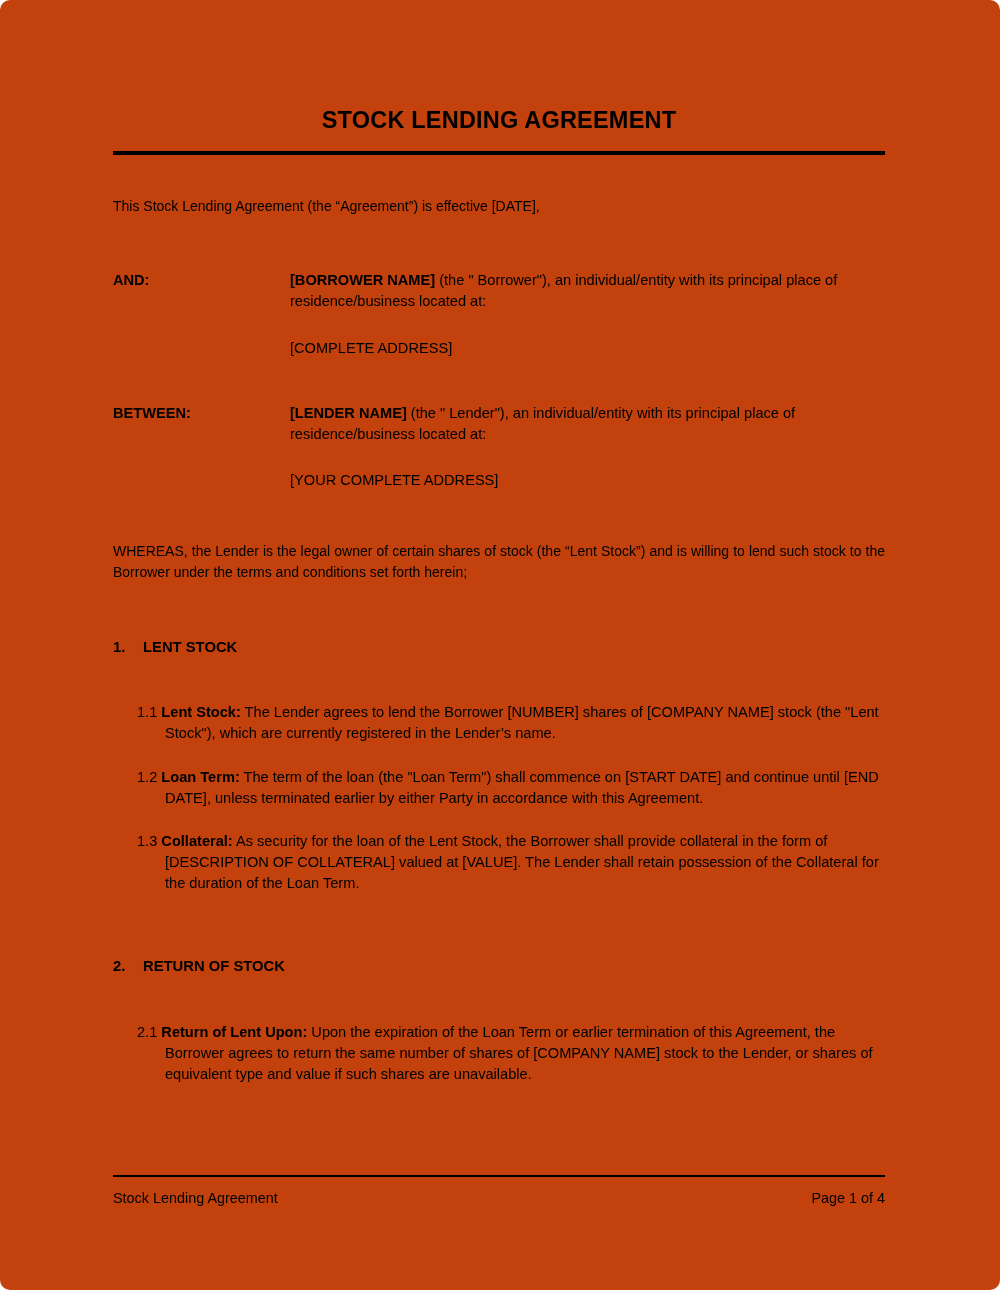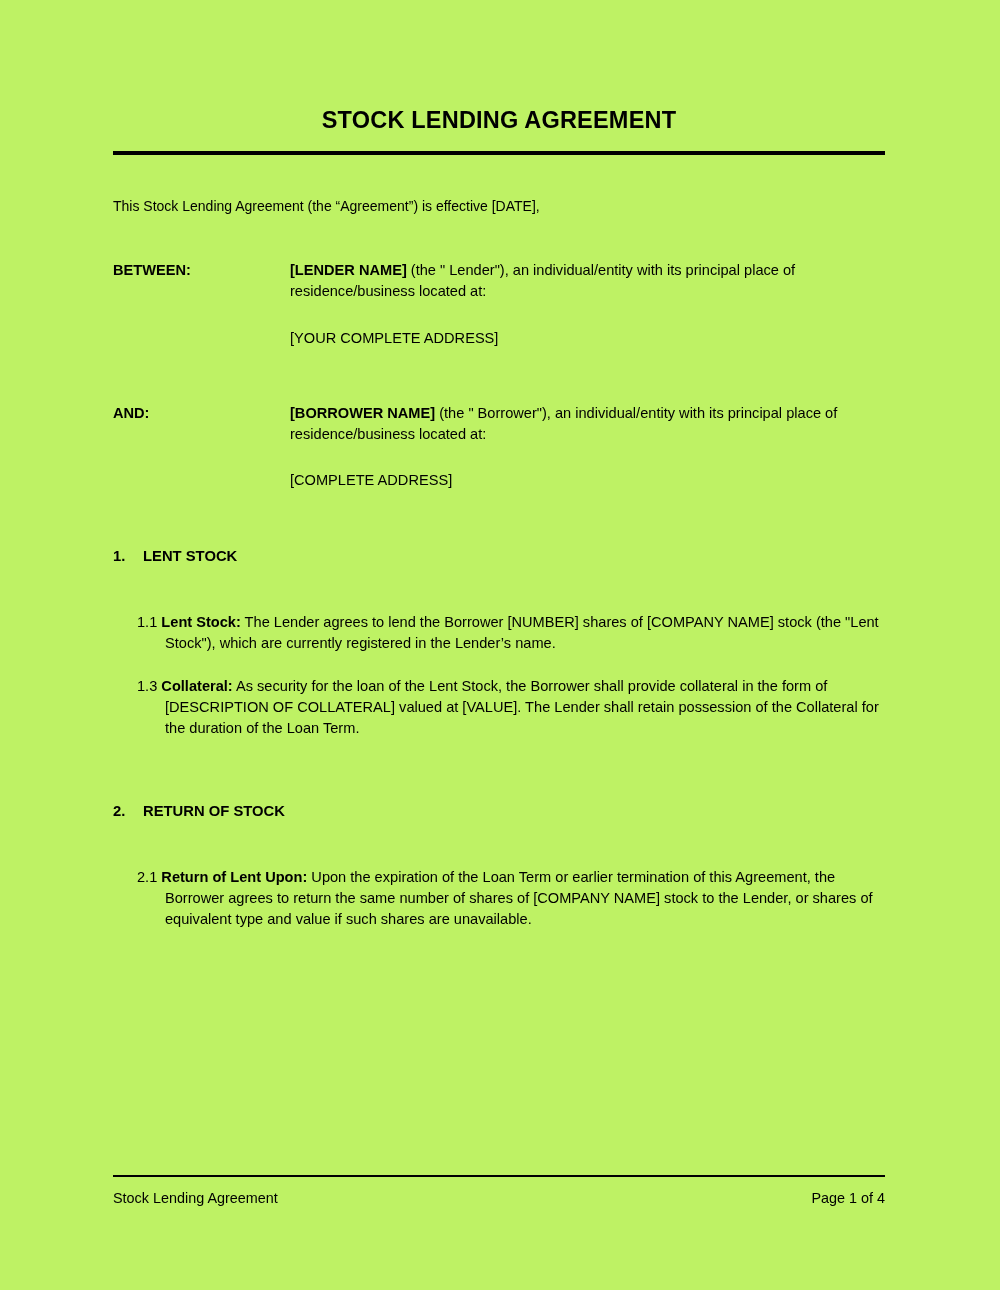"STOCK LENDING AGREEMENT" .page { background: #bef264 -> #c2410c; border-radius: none -> 10px }
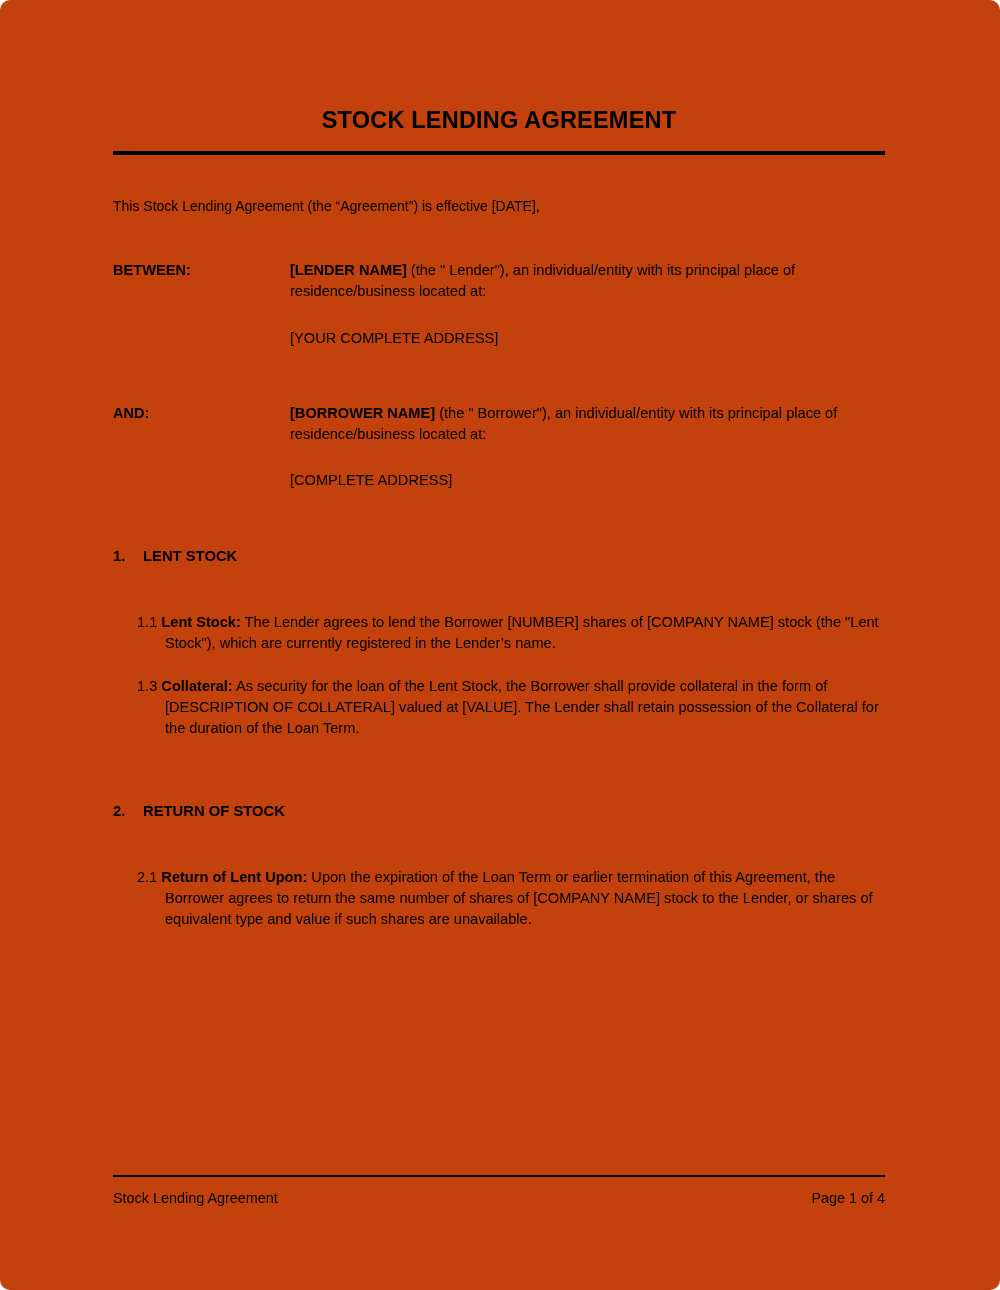"BETWEEN:" div.party-row { order: before "AND:" -> after "AND:" }
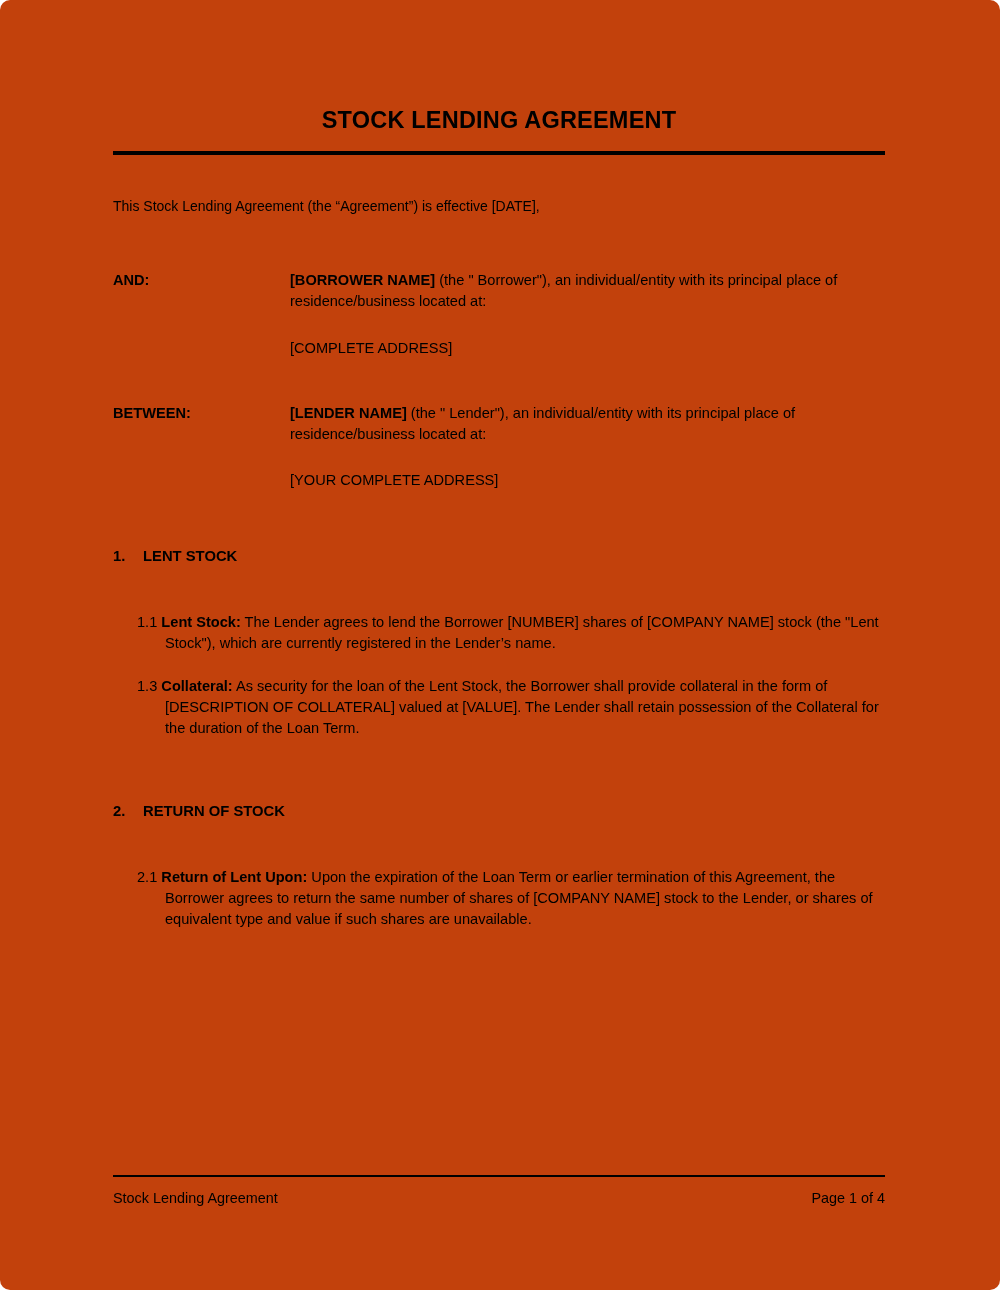"WHEREAS, the Lender is the" p.para { html: none -> <p>WHEREAS, the Lender is the legal owner of certain shares of stock (the “Lent Stock”) and is willing to lend such stock to the Borrower under the terms and conditions set forth herein;</p> }
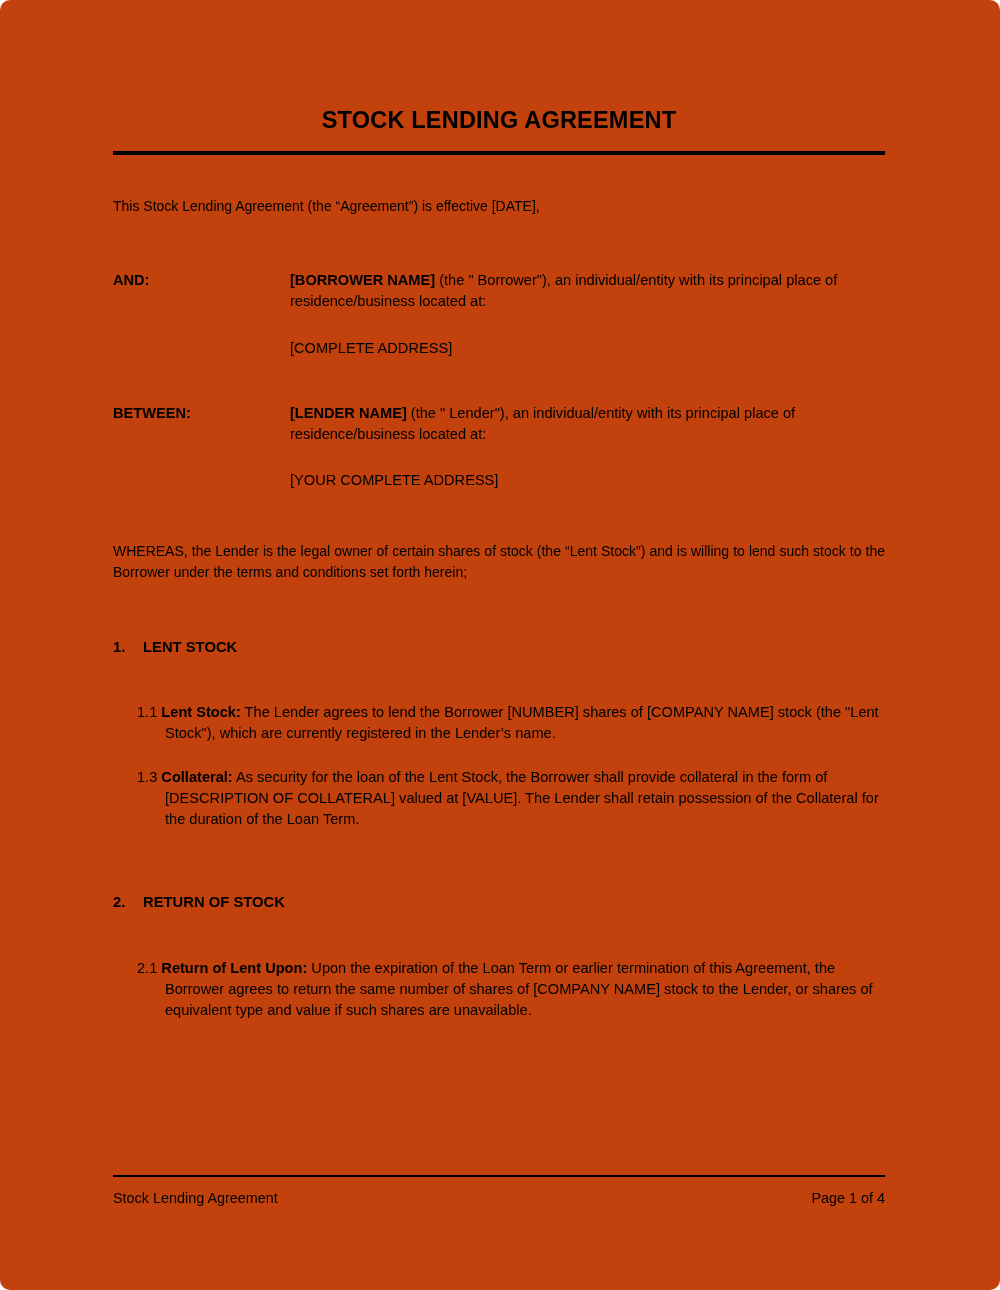"1.2 Loan Term: The term" p.clause { html: none -> <p><span>1.2</span> <b>Loan Term:</b><span> The term of the loan (the "Loan Term") shall commence on [START DATE] and continue until [END DATE], unless terminated earlier by either Party in accordance with this Agreement.</span></p> }
